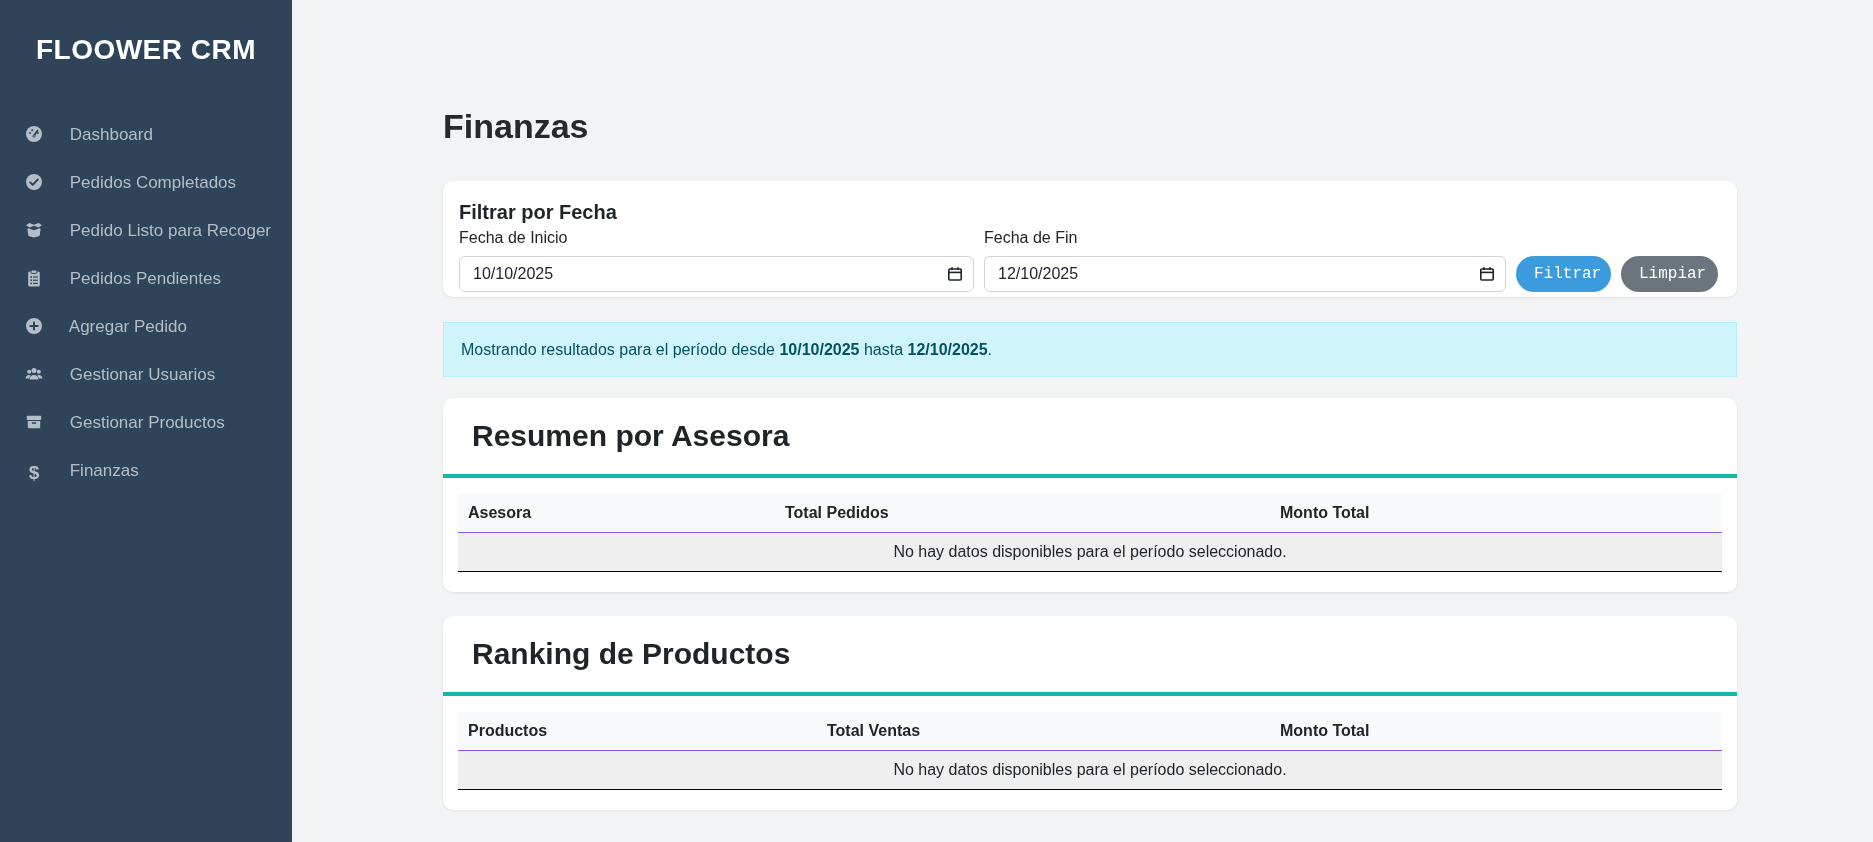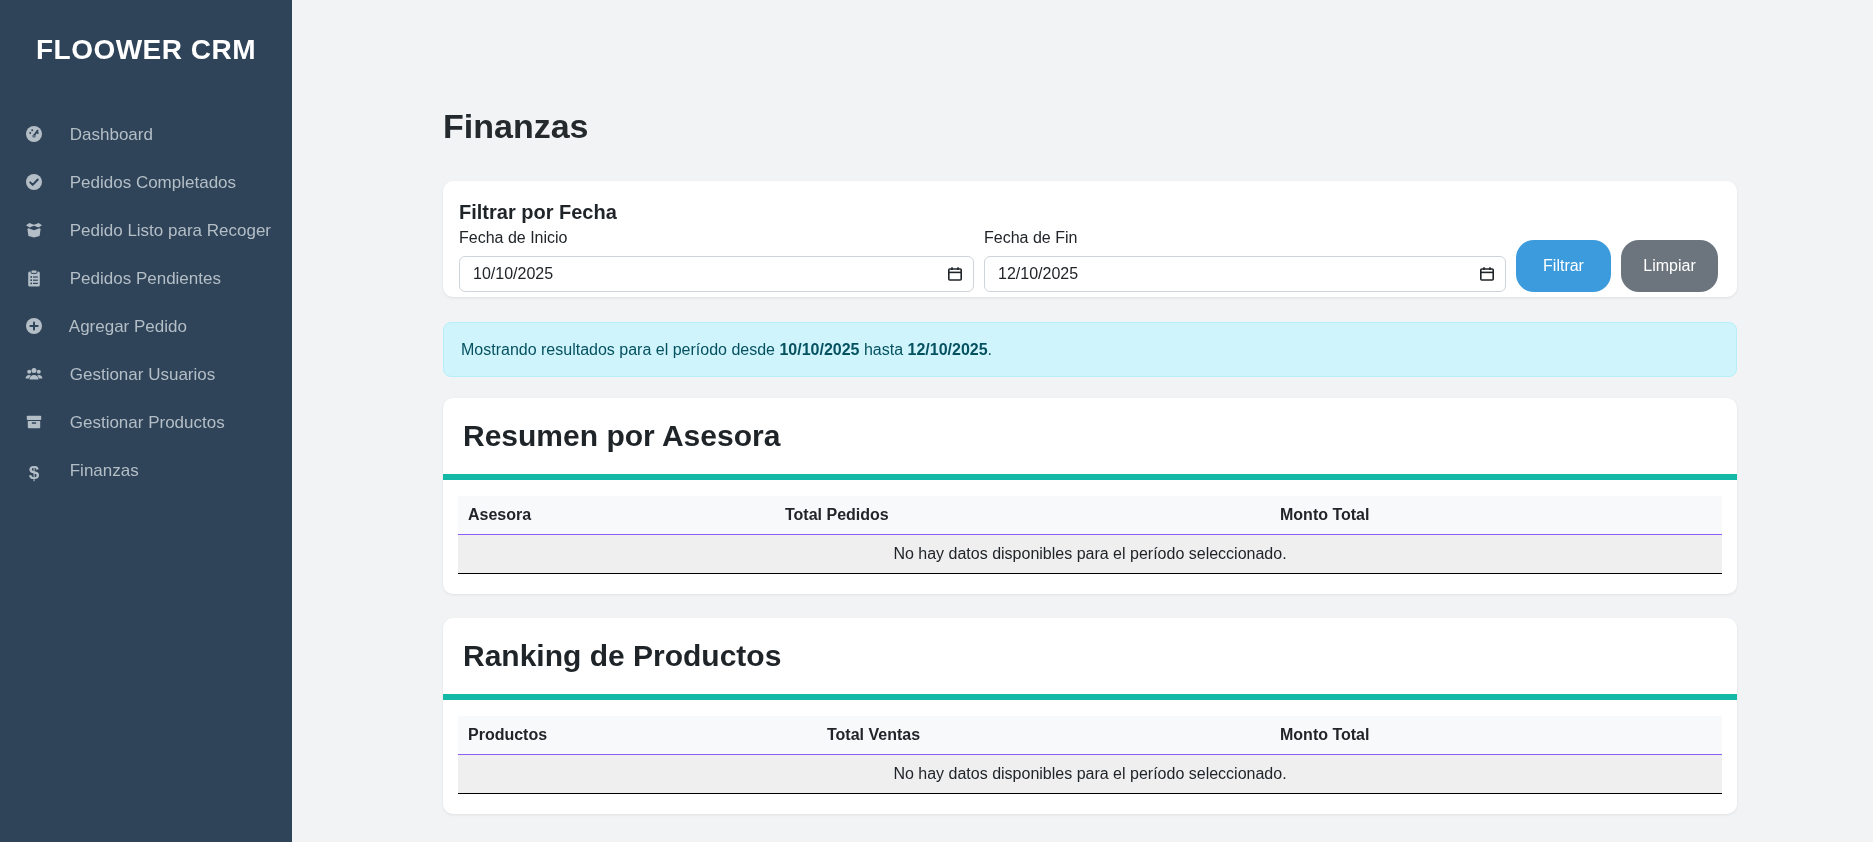"Filtrar" .btn { font-family: Liberation Sans, sans-serif -> Liberation Mono, monospace; height: 52px -> 36px }
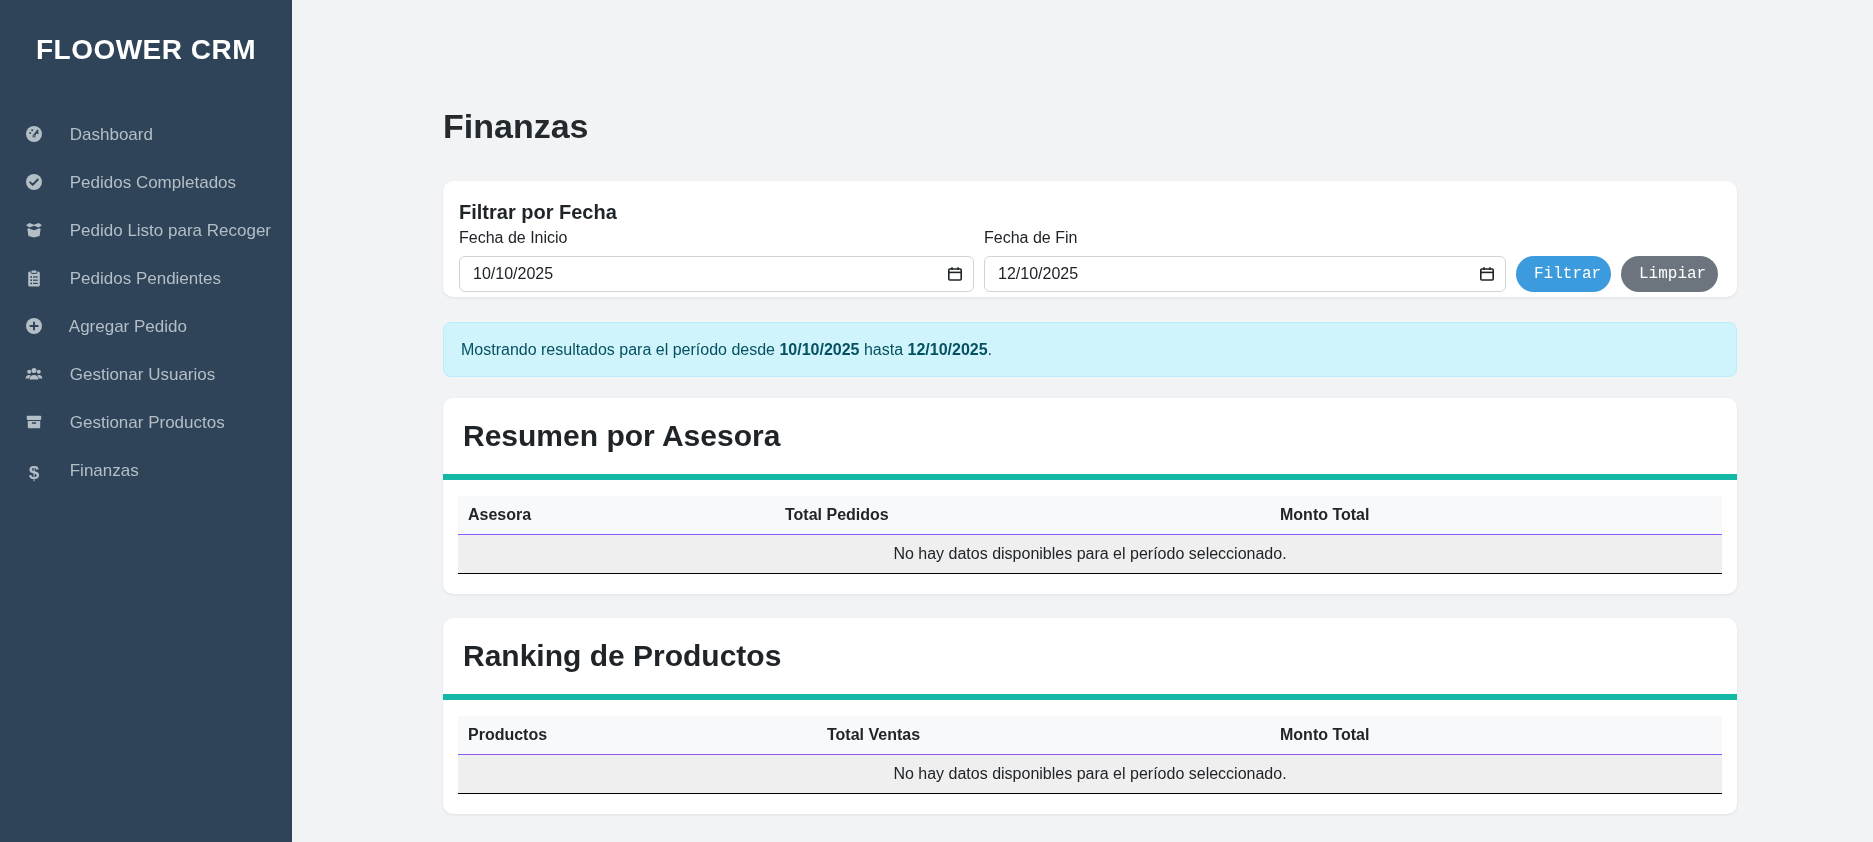"Mostrando resultados para el período" .alert { border-radius: 8px -> 0 }
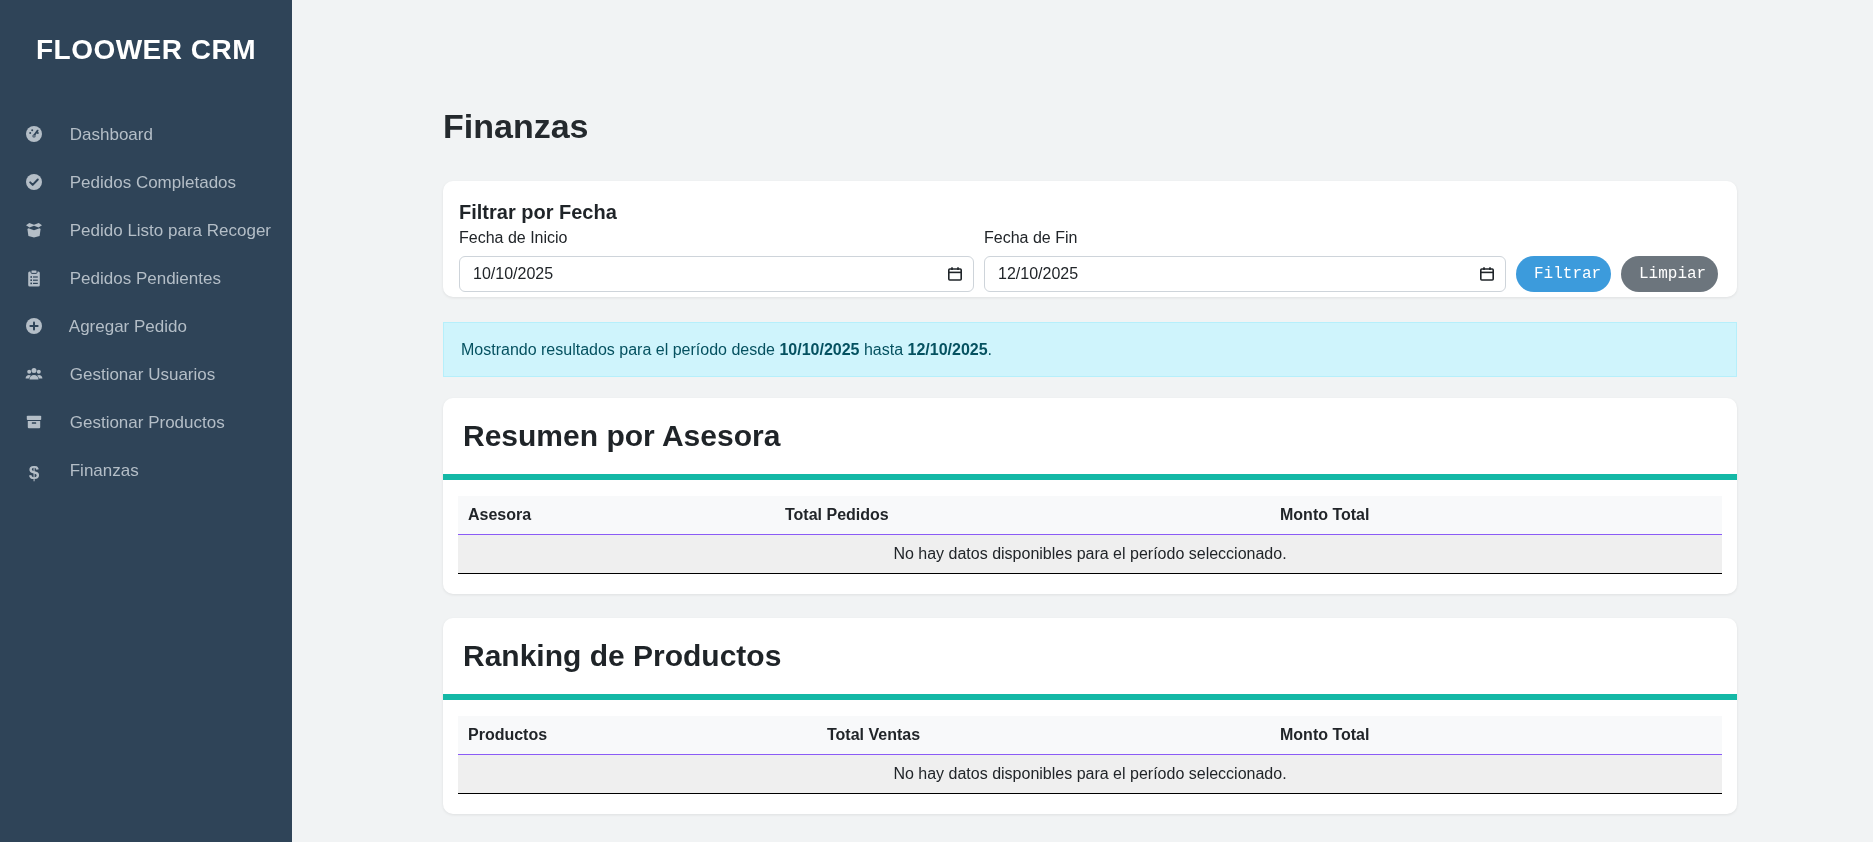"Resumen por Asesora" .data-card .card-header { border-bottom: 6px solid #14b8a6 -> 4px solid #14b8a6; padding: 20px 20px -> 20px 29px }
